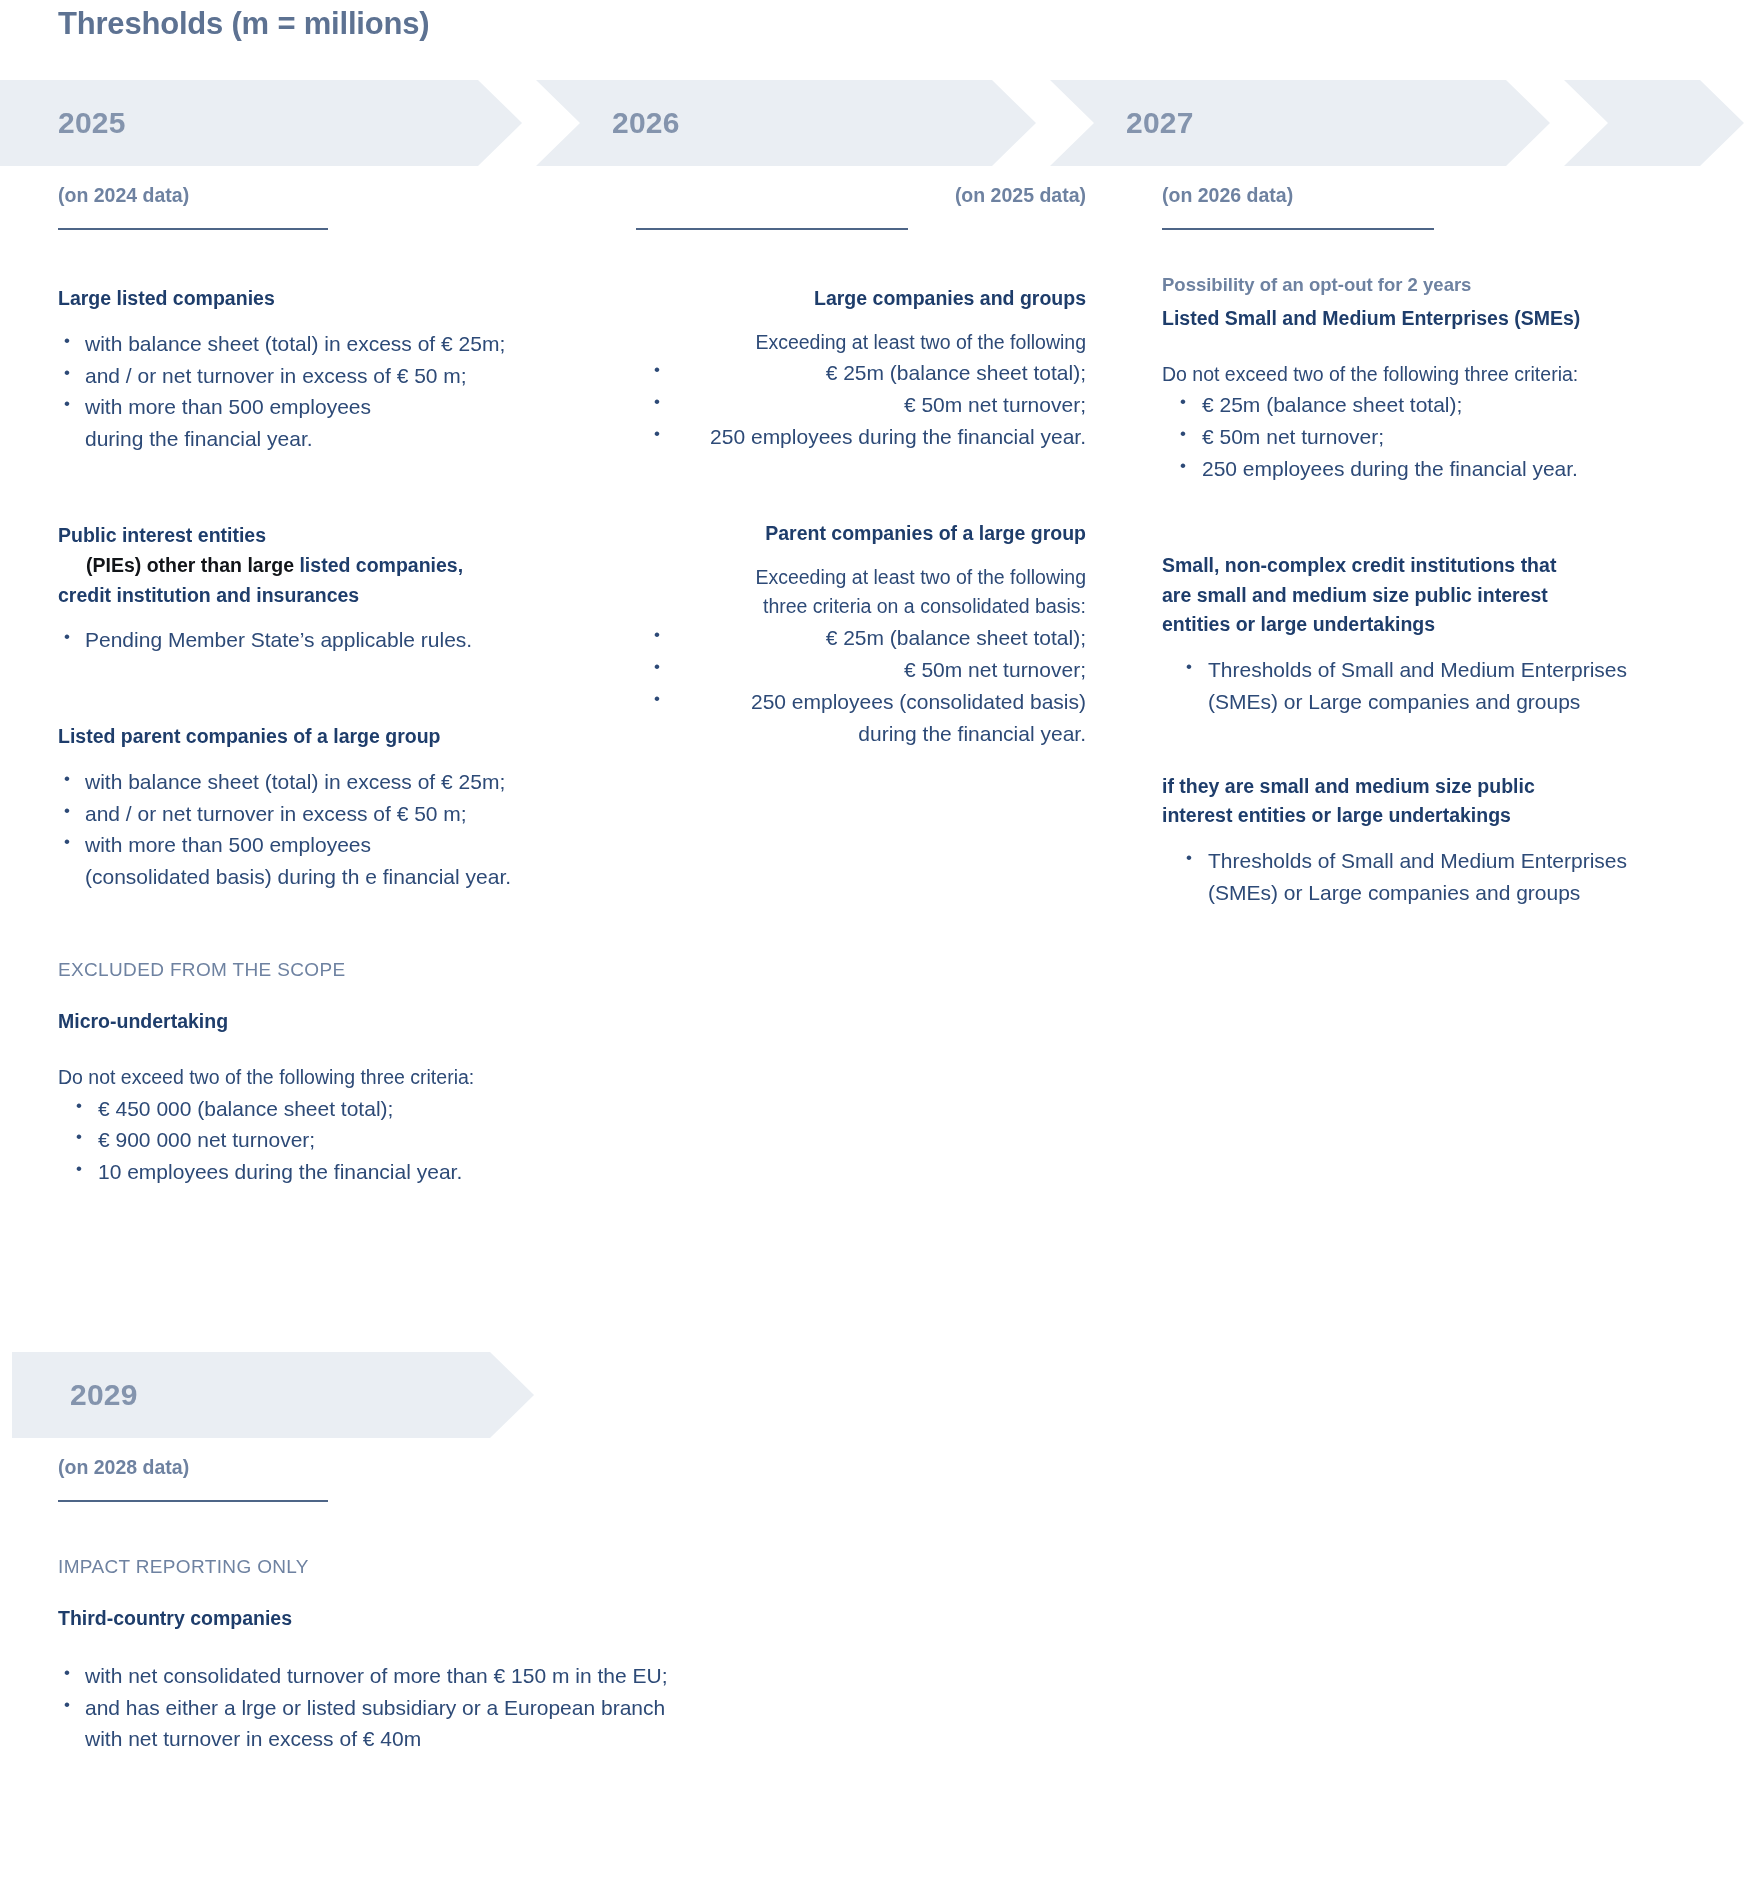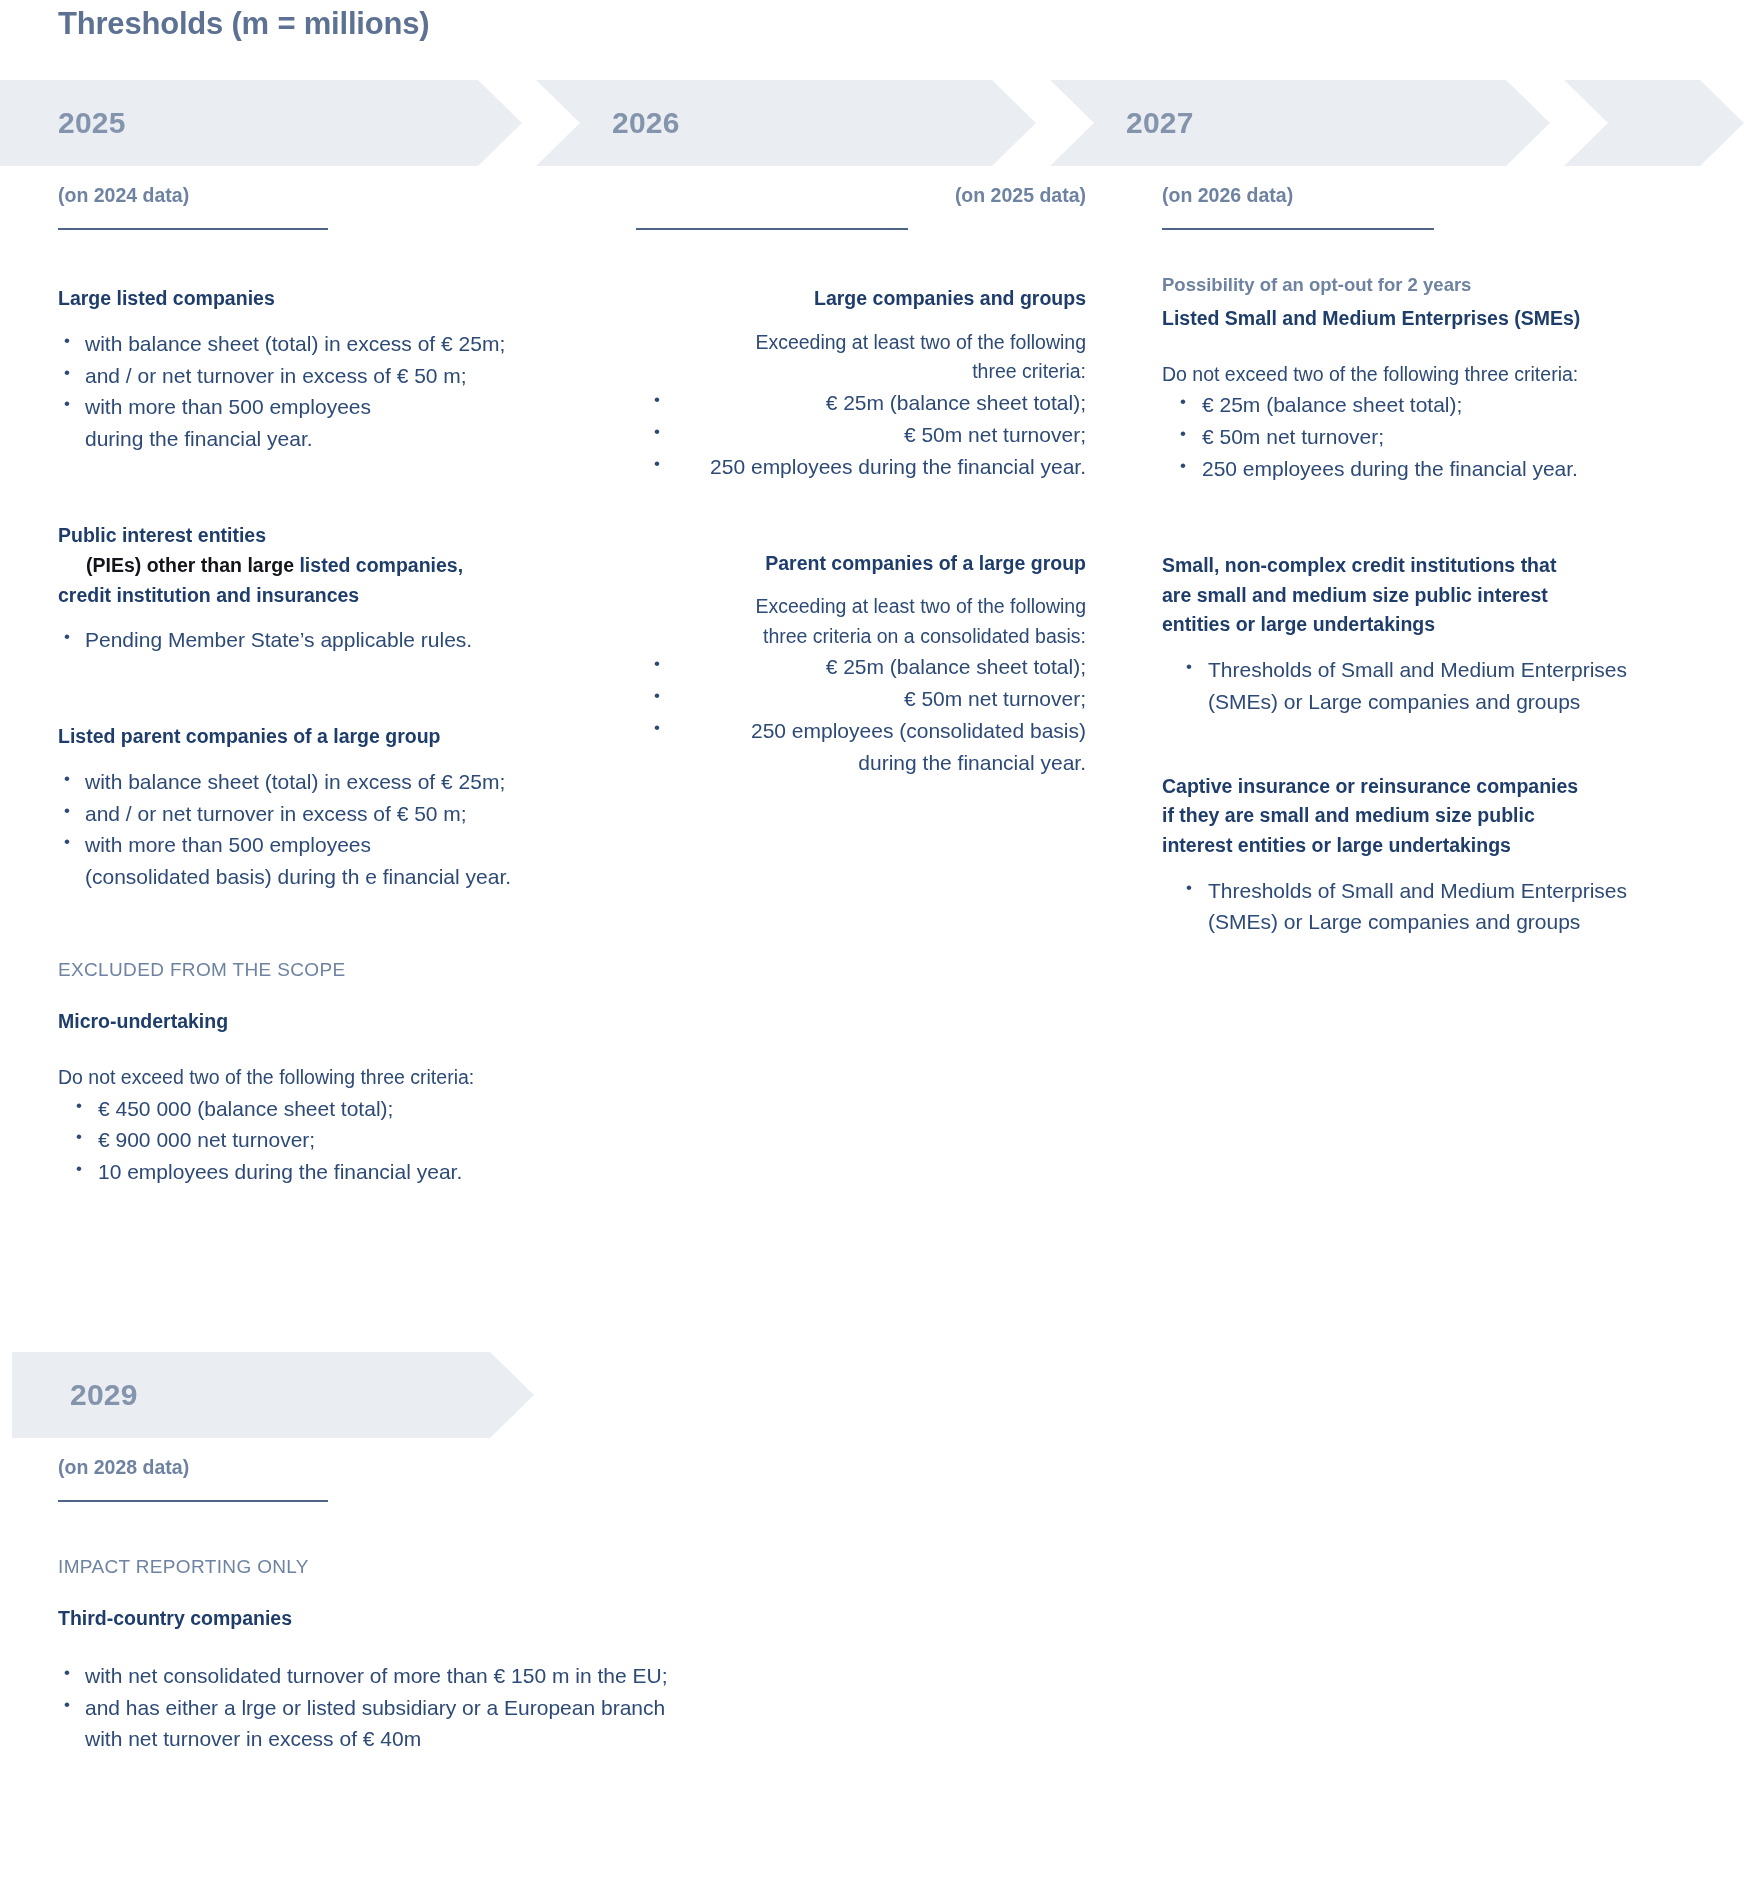"three criteria:" div.para { html: <div>three criteria:</div> -> none }
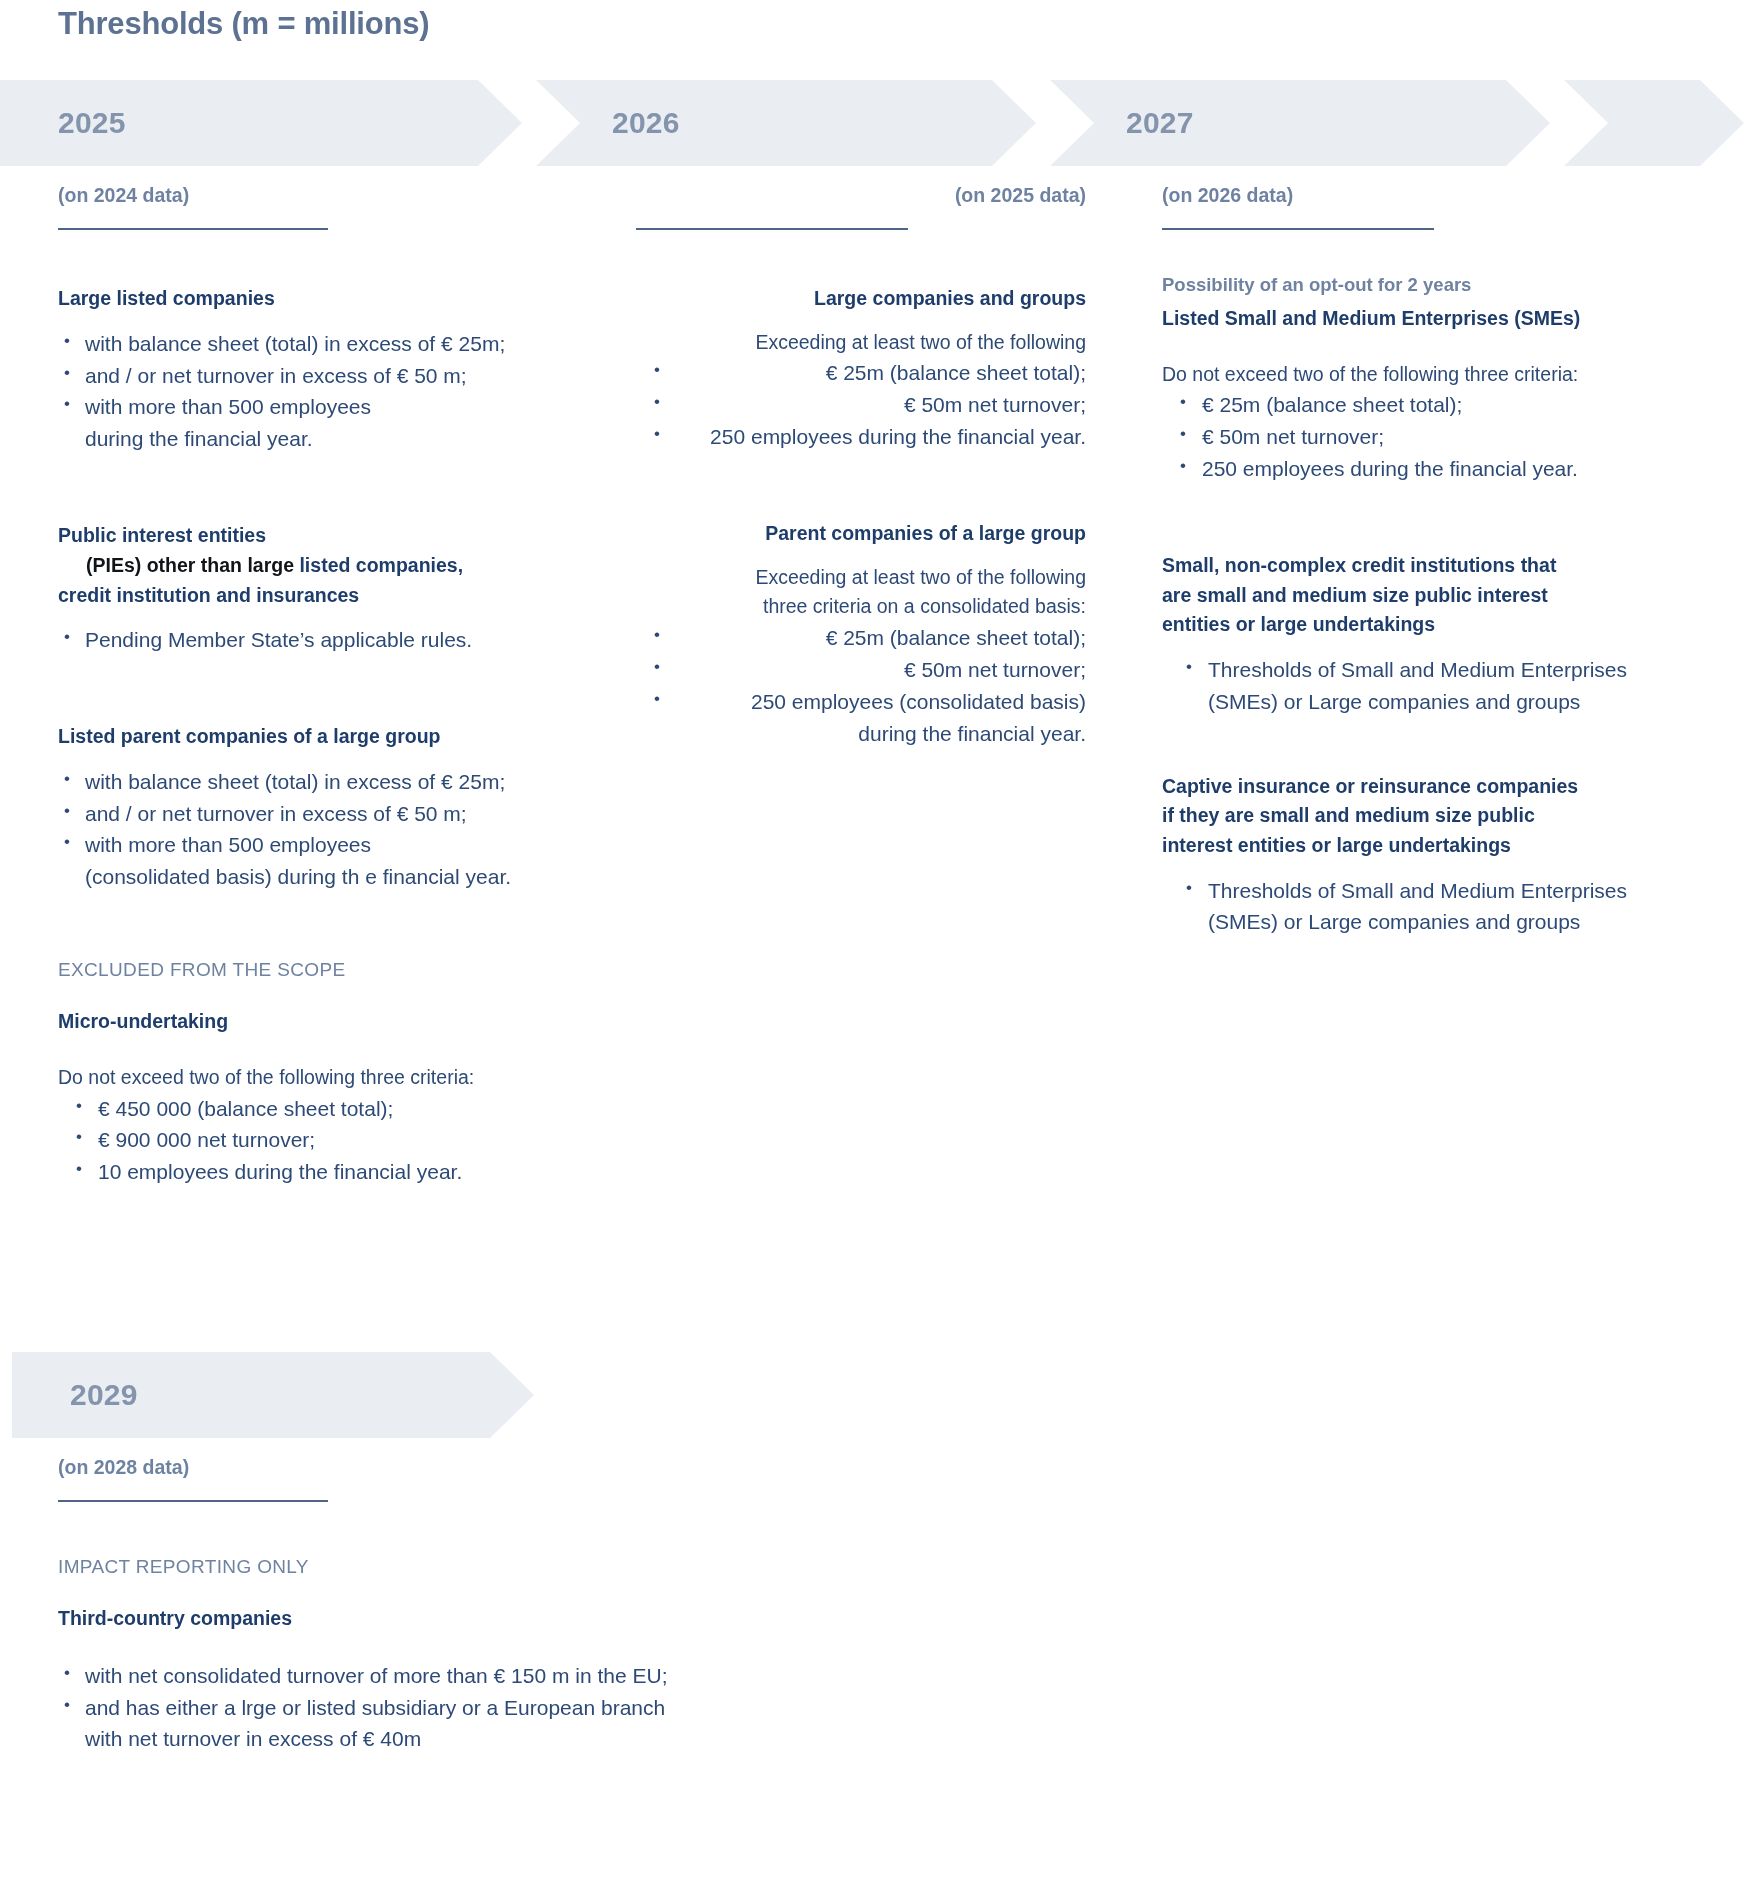"Captive insurance or reinsurance" div { html: <div>Captive insurance or reinsurance companies</div> -> none }
